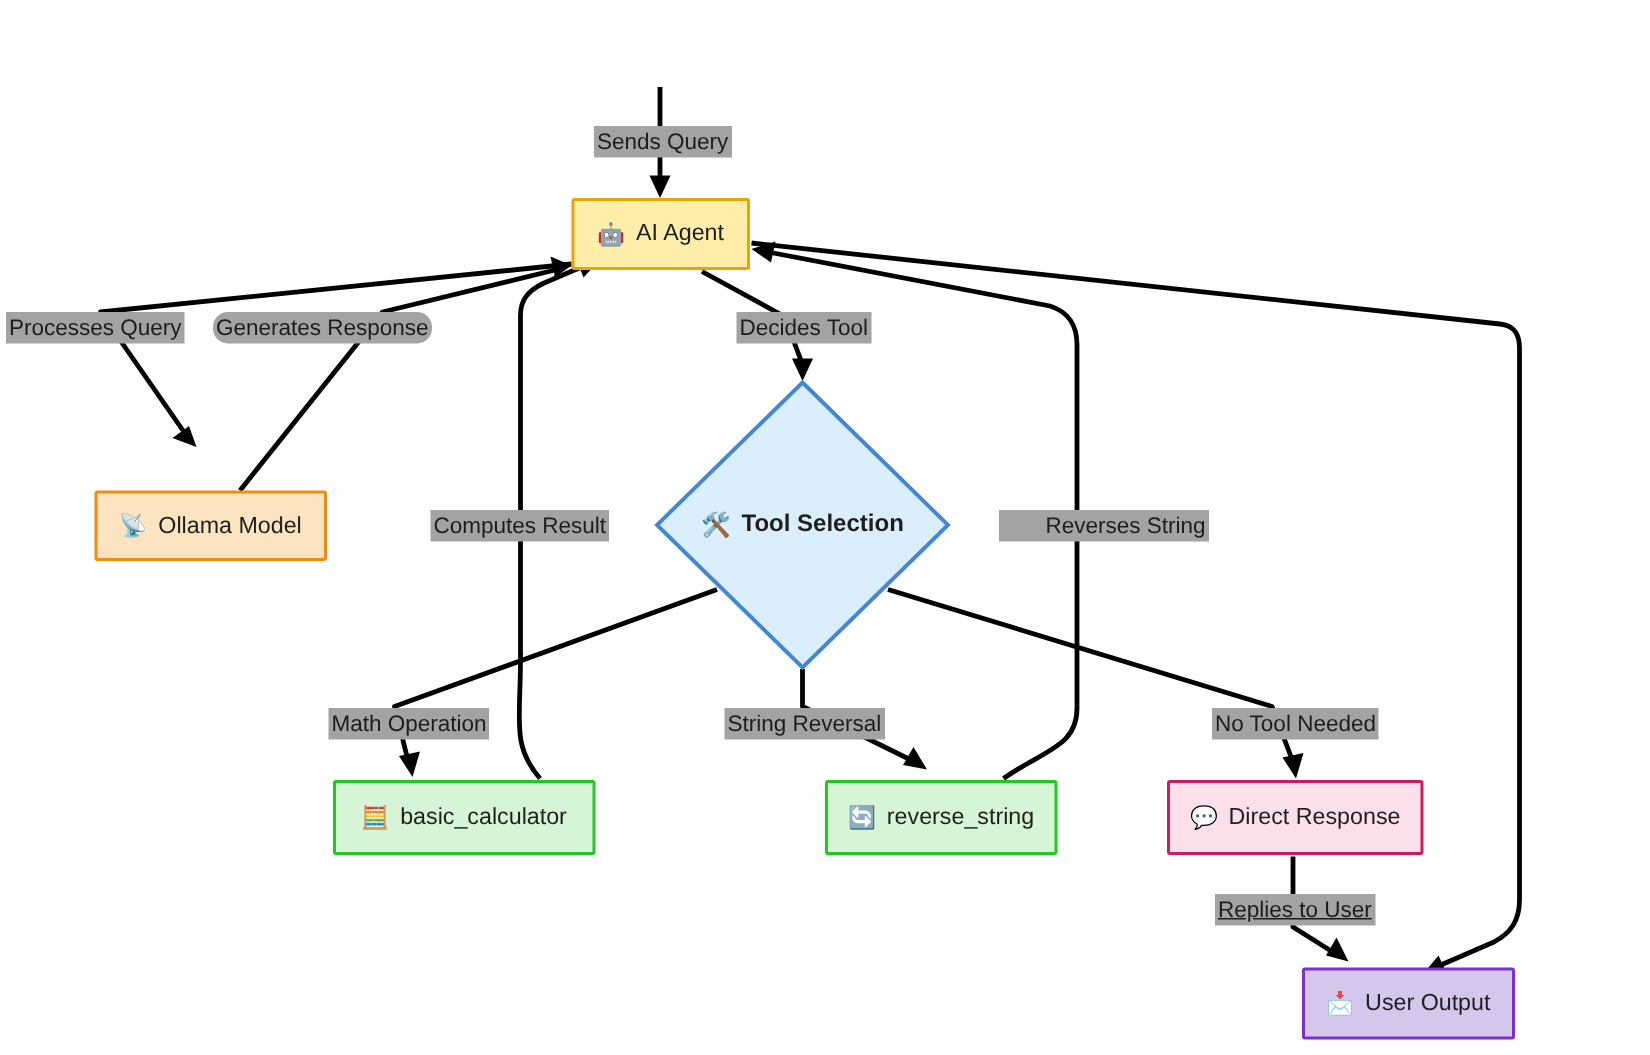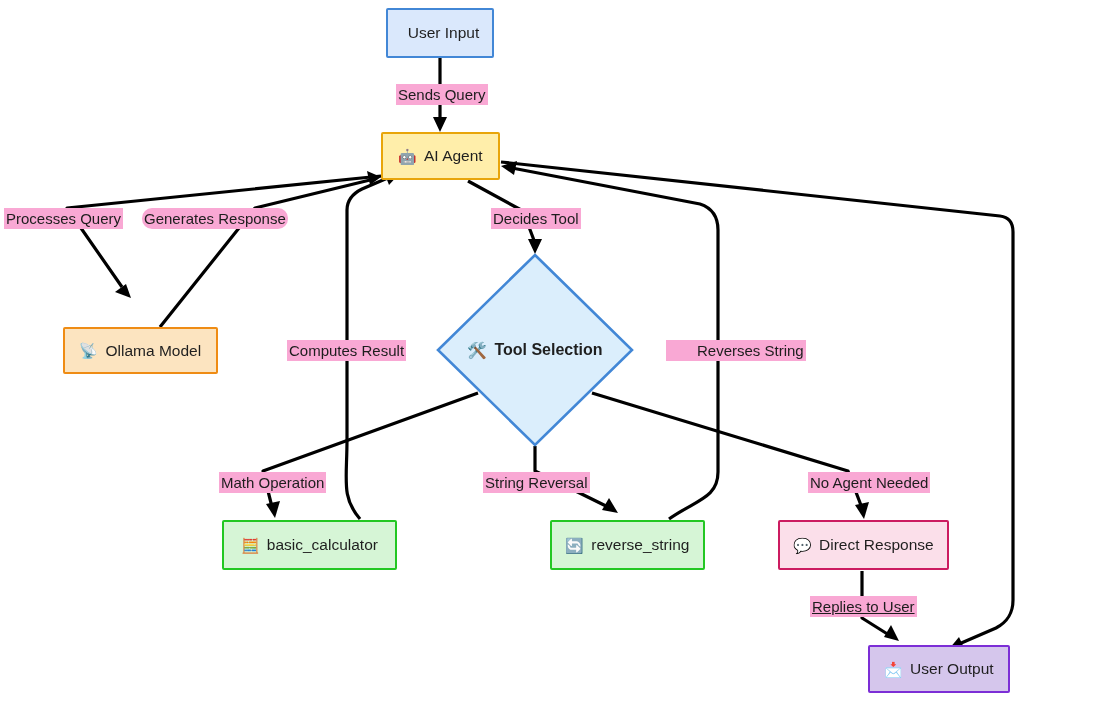"User Input" div.node { html: <div> <span> <span></span> <span>User Input</span> </span> </div> -> none }
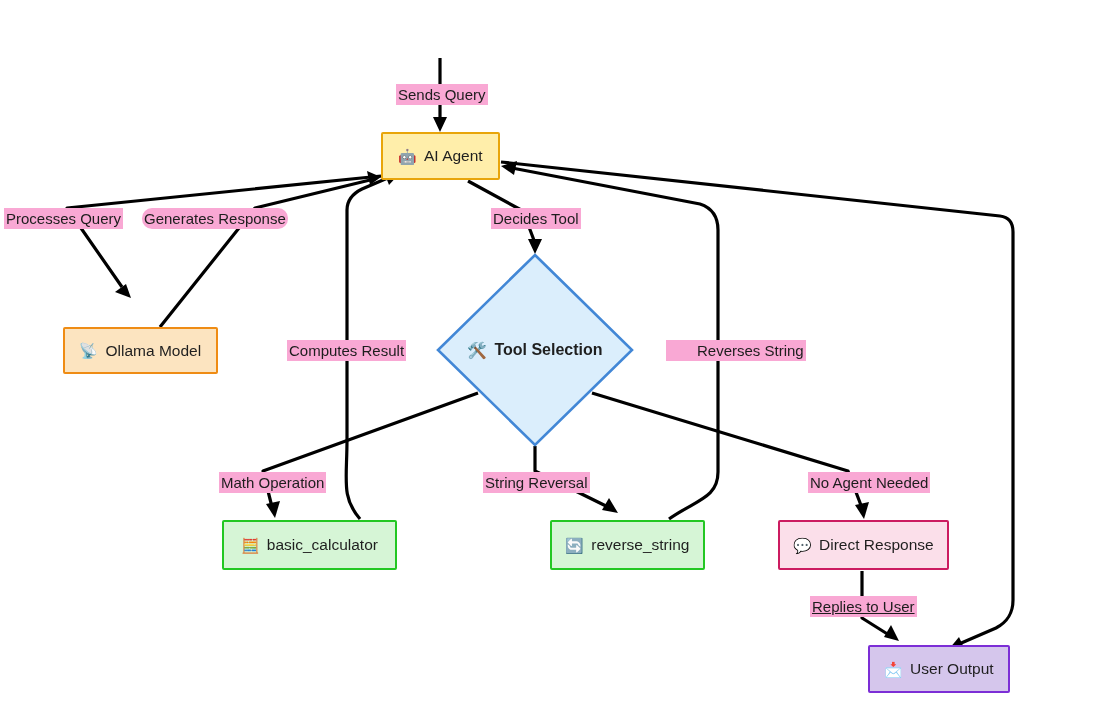"Sends Query" .elabel { background: #f9a8d4 -> #a3a3a3 }
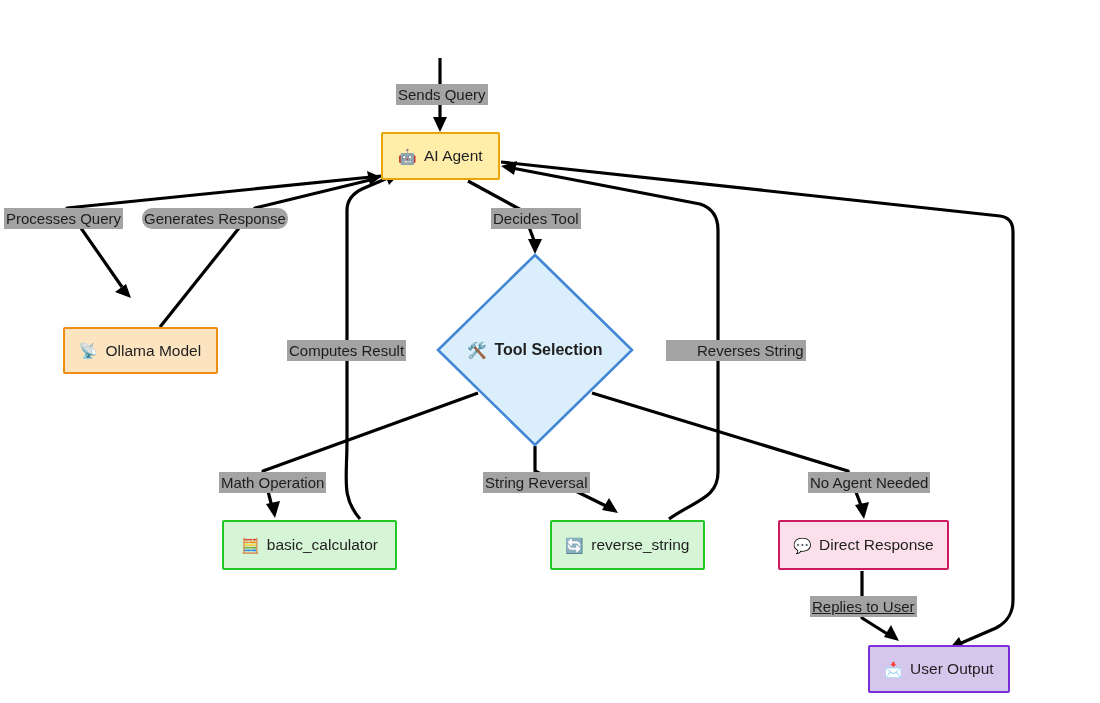"No Agent Needed" div.elabel { text: Agent -> Tool }
